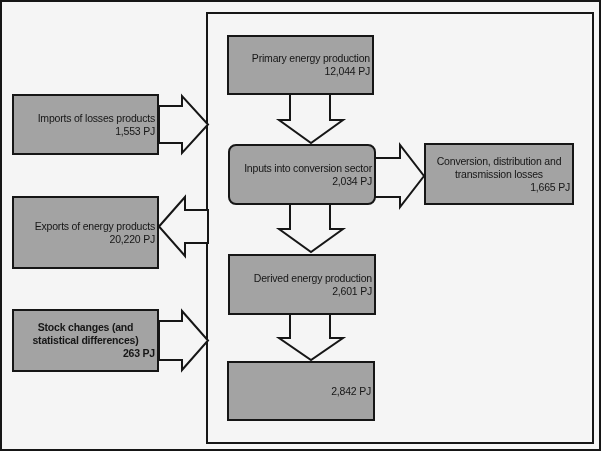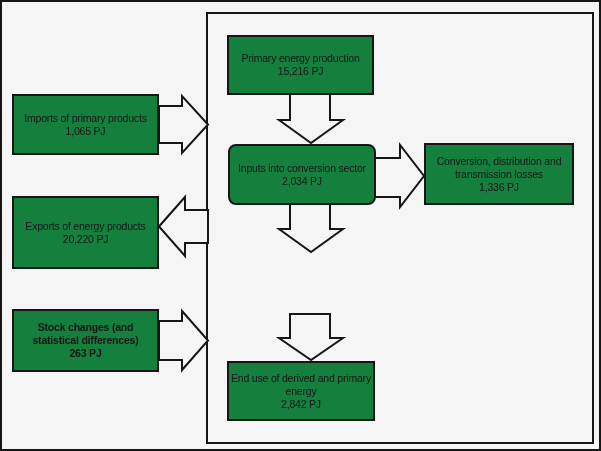"Primary energy production" .node { align-items: center -> flex-end; background: #15803d -> #a3a3a3 }
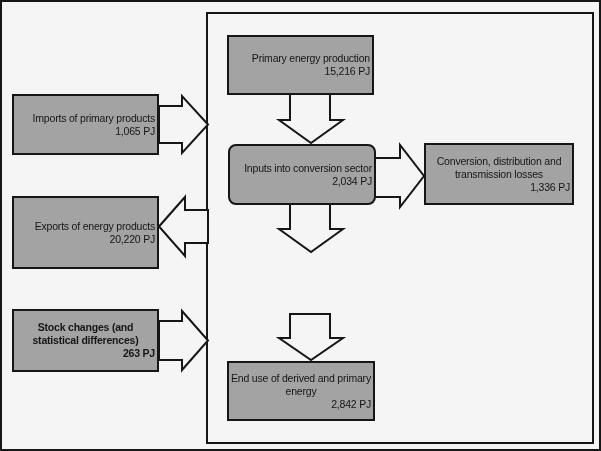"15,216 PJ" div { text: 15,216 -> 12,044 }
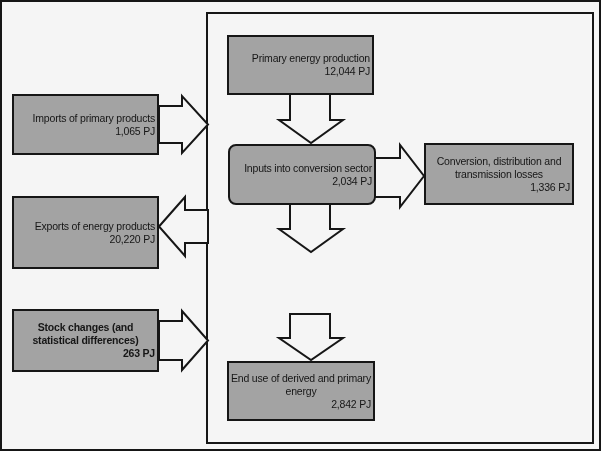"Imports of primary products" div { text: primary -> losses }
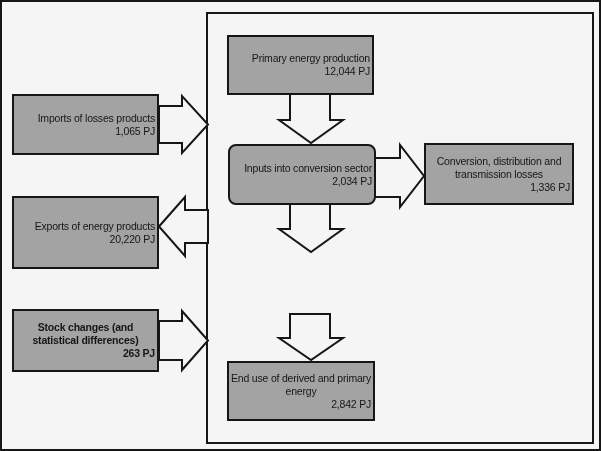"1,065 PJ" div { text: 1,065 -> 1,553 }
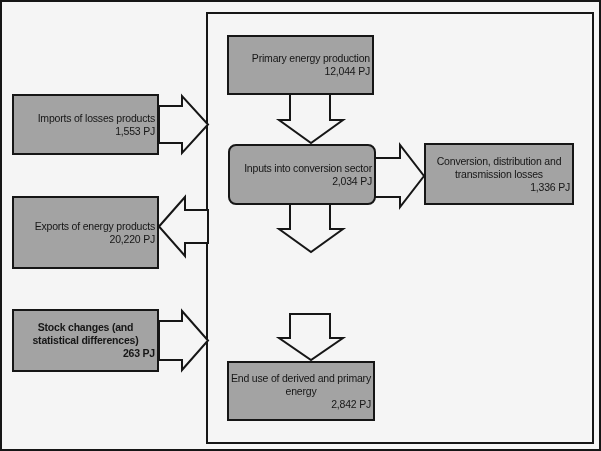"1,336 PJ" div { text: 1,336 -> 1,665 }
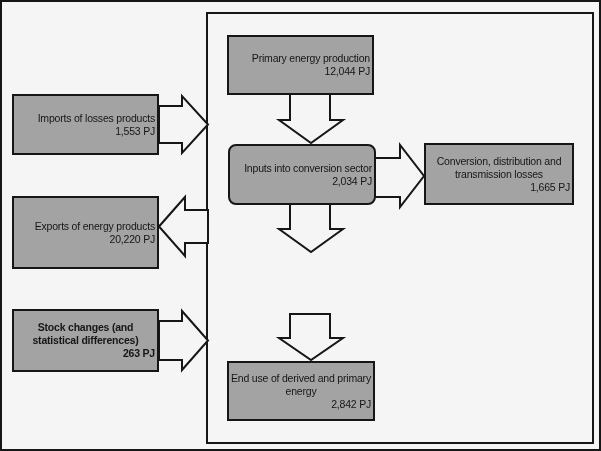"Derived energy production" div.node { html: none -> <div> <div>Derived energy production</div> <div>2,601 PJ</div> </div> }
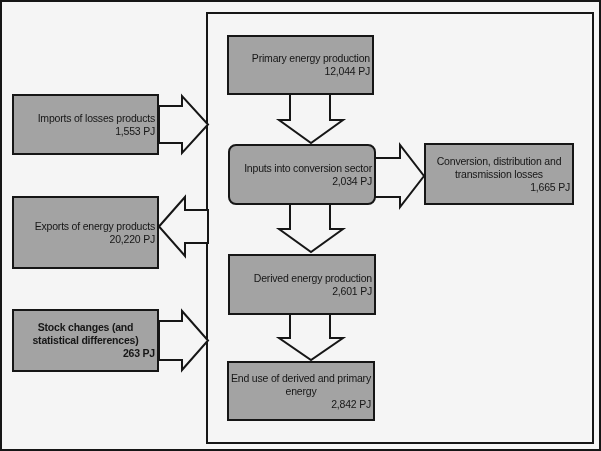"End use of derived and" div { html: <div>End use of derived and primary energy</div> -> none }
